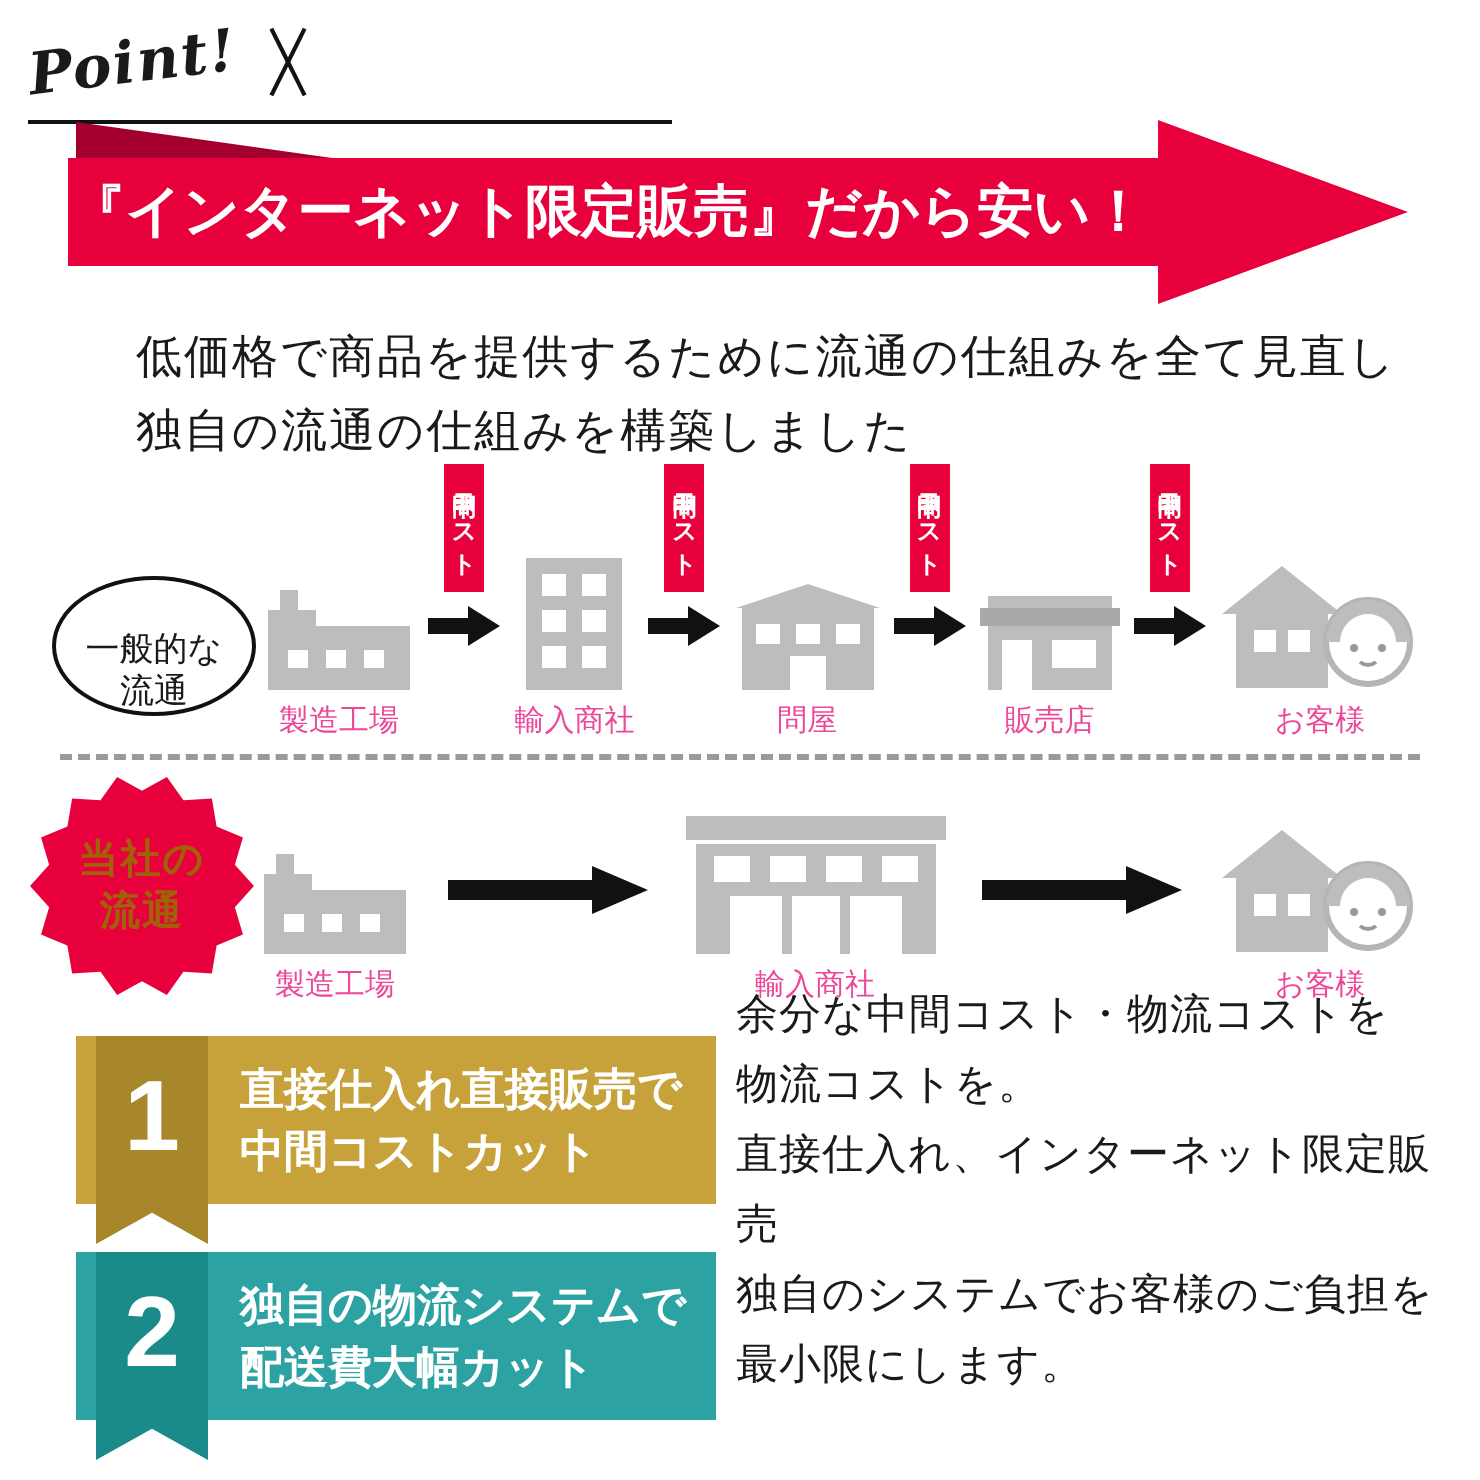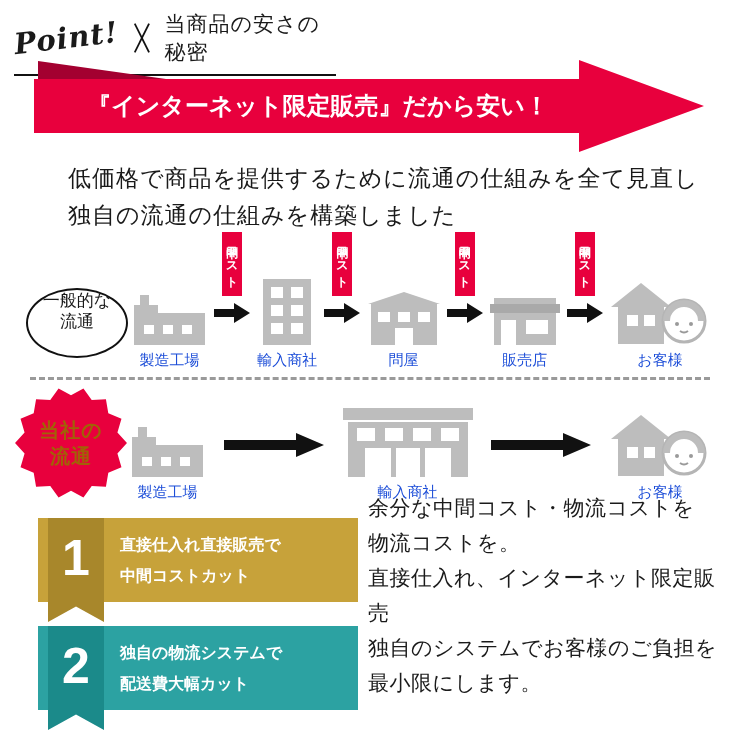"当商品の安さの秘密" span.header-title { html: <span>当商品の安さの秘密</span> -> none }
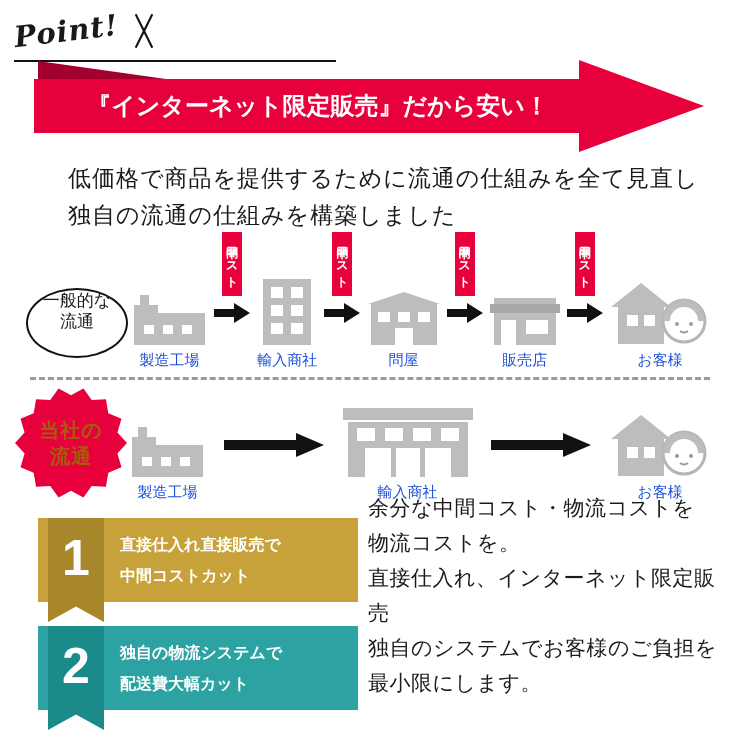"『インターネット限定販売』だから安い！" .banner-text { font-size: 24px -> 28px; left: 20px -> 6px }
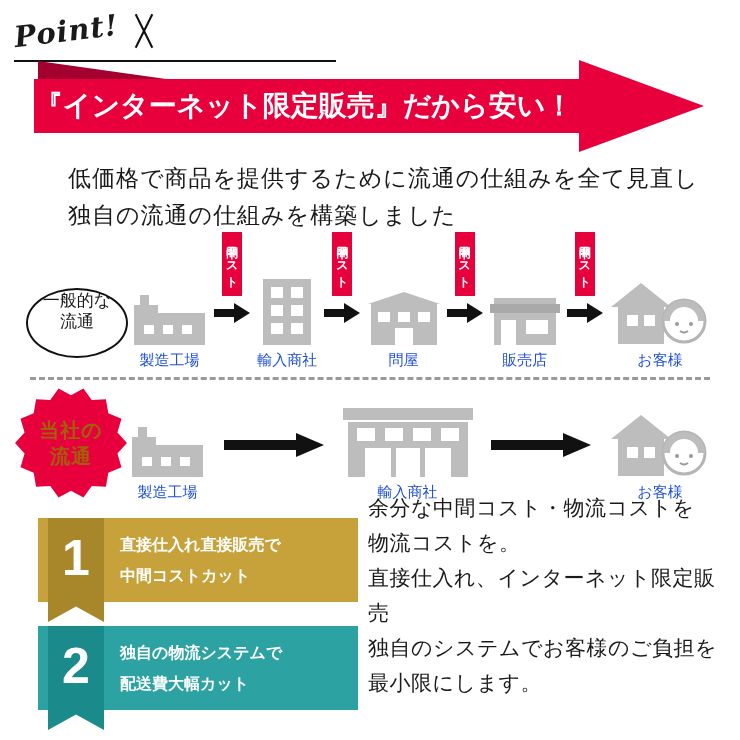"一般的な" .oval { justify-content: flex-start -> flex-end }
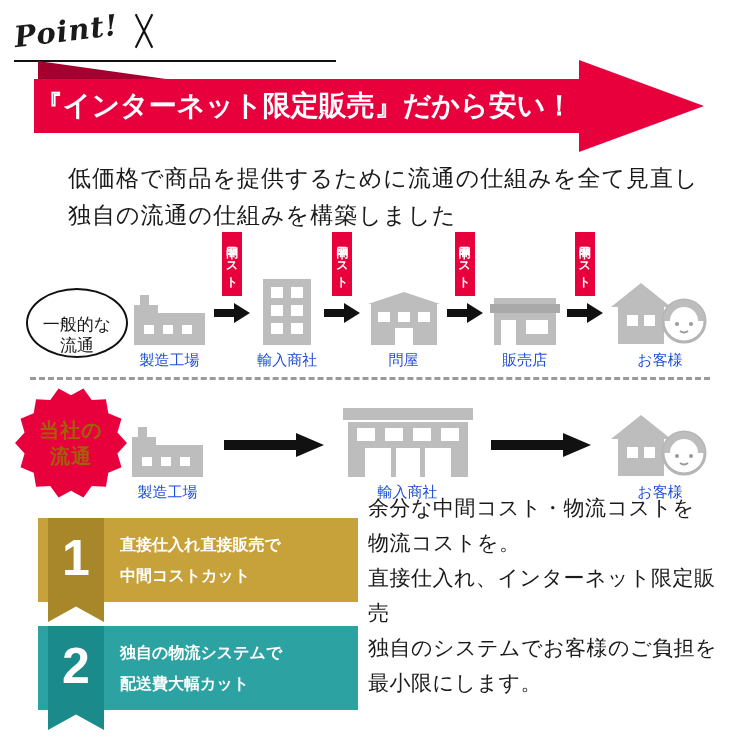"製造工場" .step-label { color: #1d4ed8 -> #ec4899 }
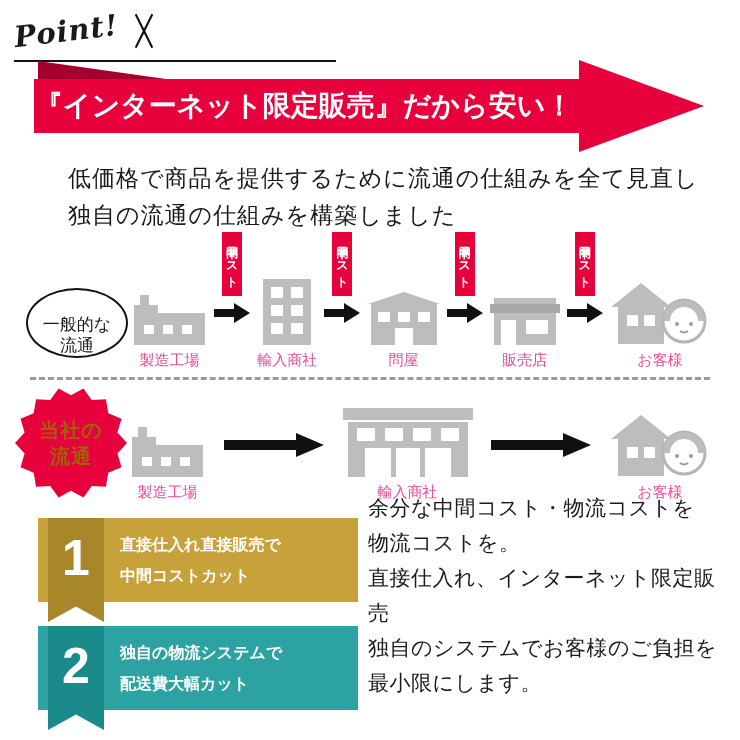"直接仕入れ直接販売で" .point-text { font-size: 16px -> 22px }
